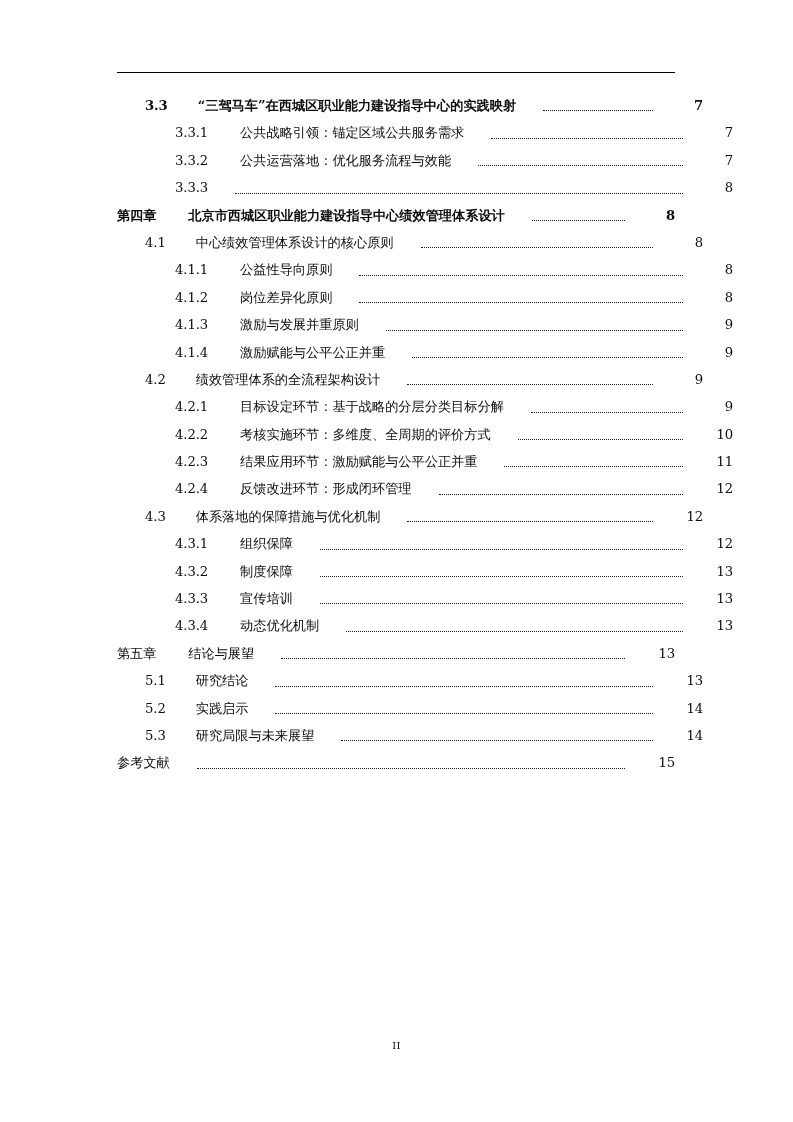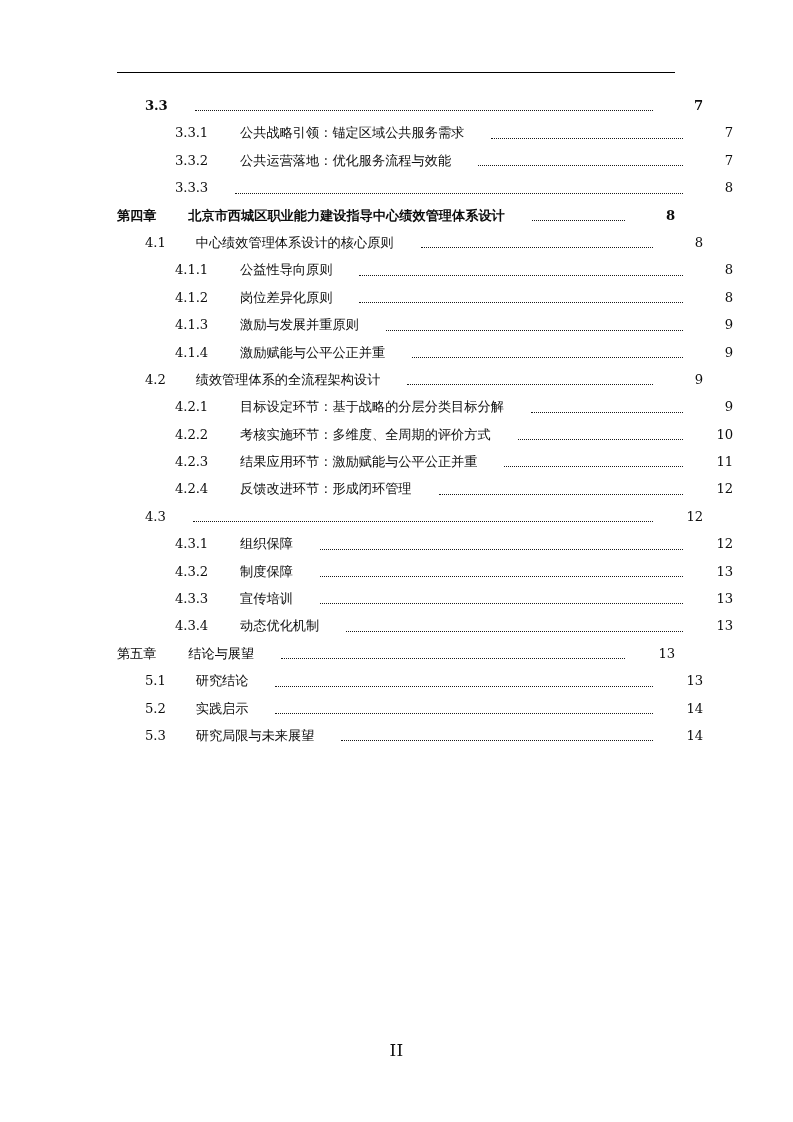"“三驾马车”在西城区职业能力建设指导中心的实践映射" span.title { html: none -> <span>“三驾马车”在西城区职业能力建设指导中心的实践映射</span> }
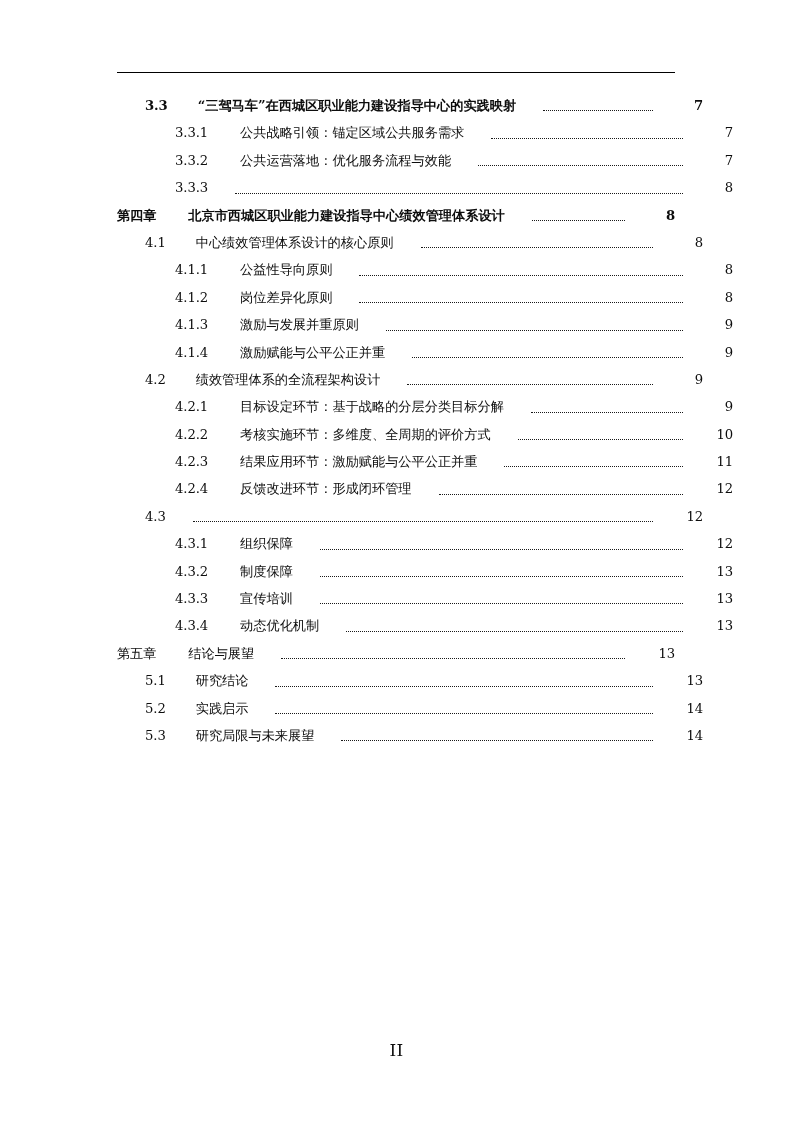"体系落地的保障措施与优化机制" span.title { html: none -> <span>体系落地的保障措施与优化机制</span> }
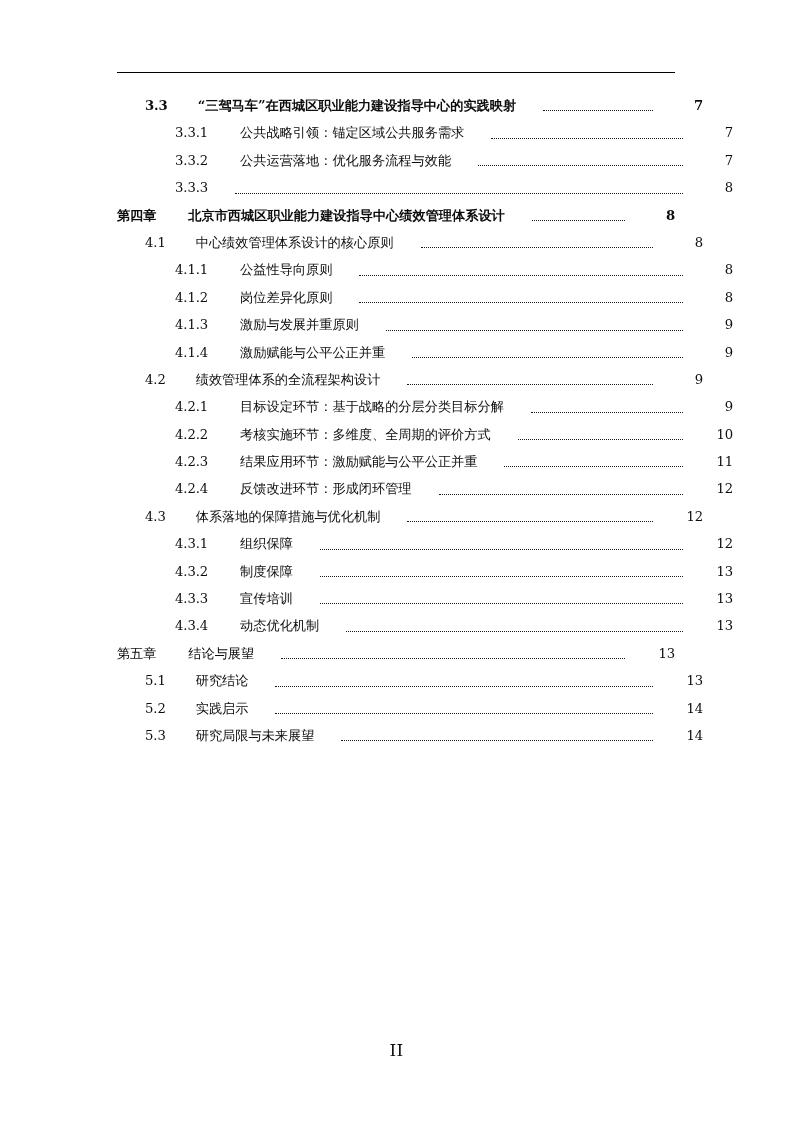"参考文献" div.toc-entry { html: none -> <div> <span>参考文献</span> <span></span> <span>15</span> </div> }
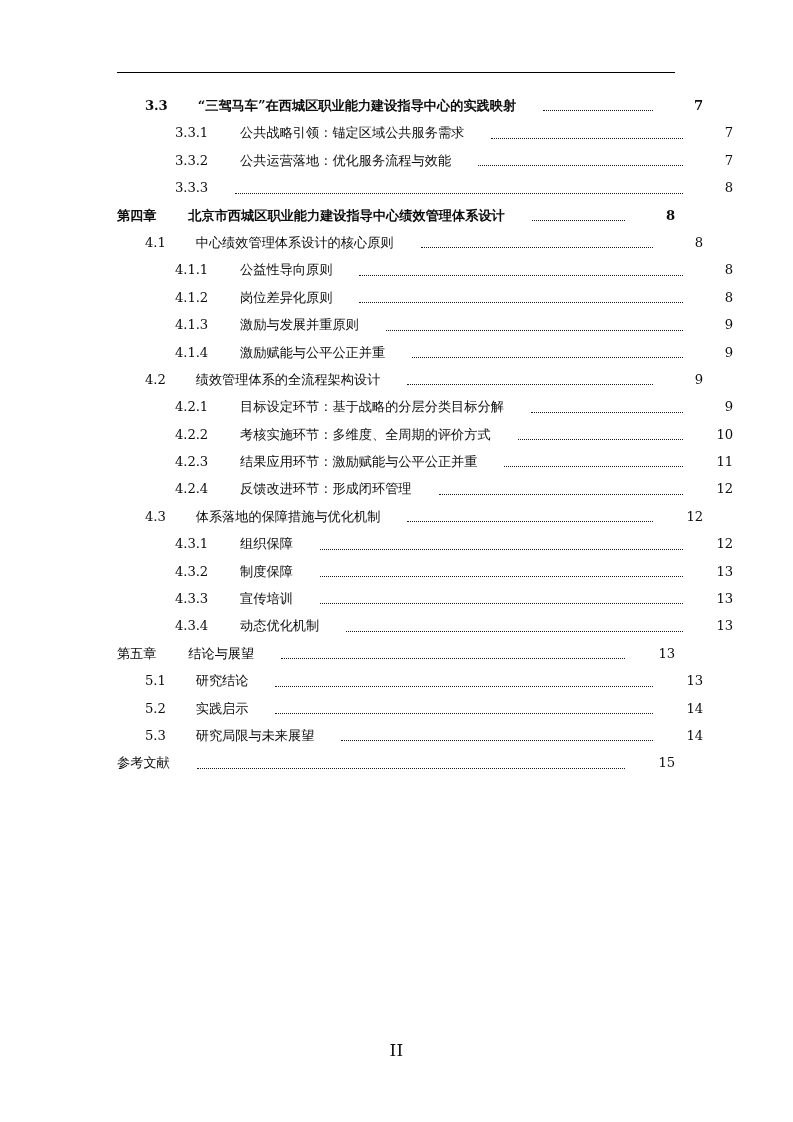"II" .footer { font-size: 17px -> 10px }
